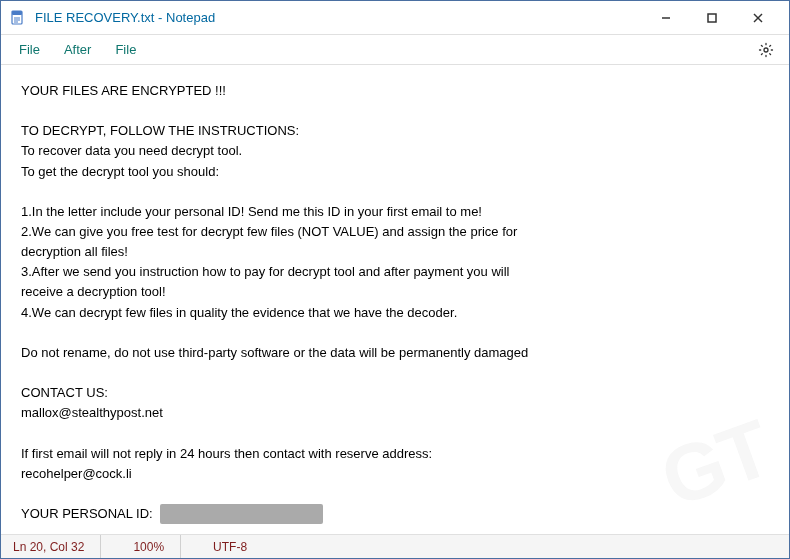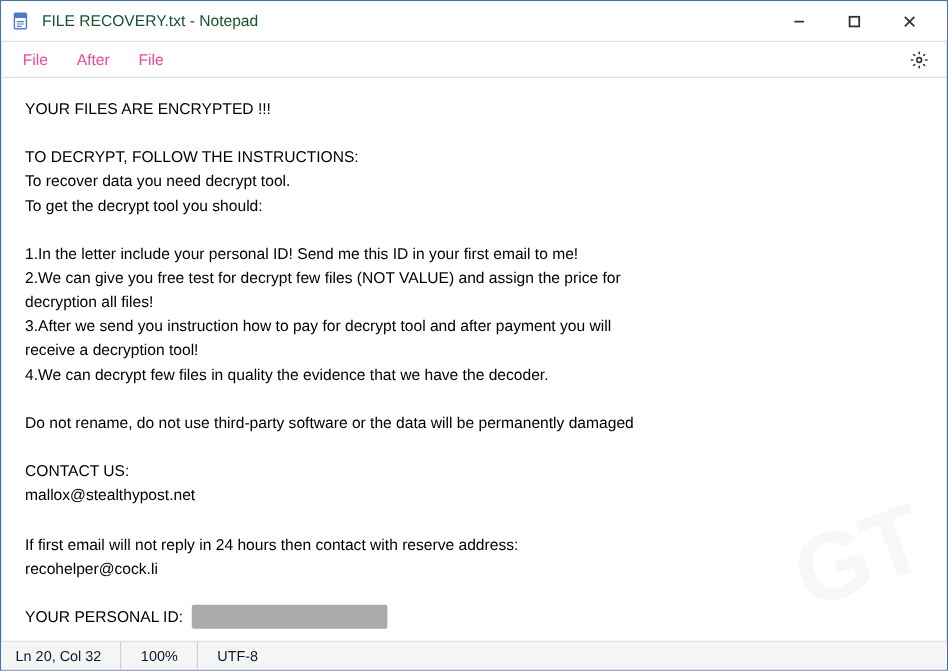"FILE RECOVERY.txt - Notepad" .title-bar-text { color: #14532d -> #0369a1 }
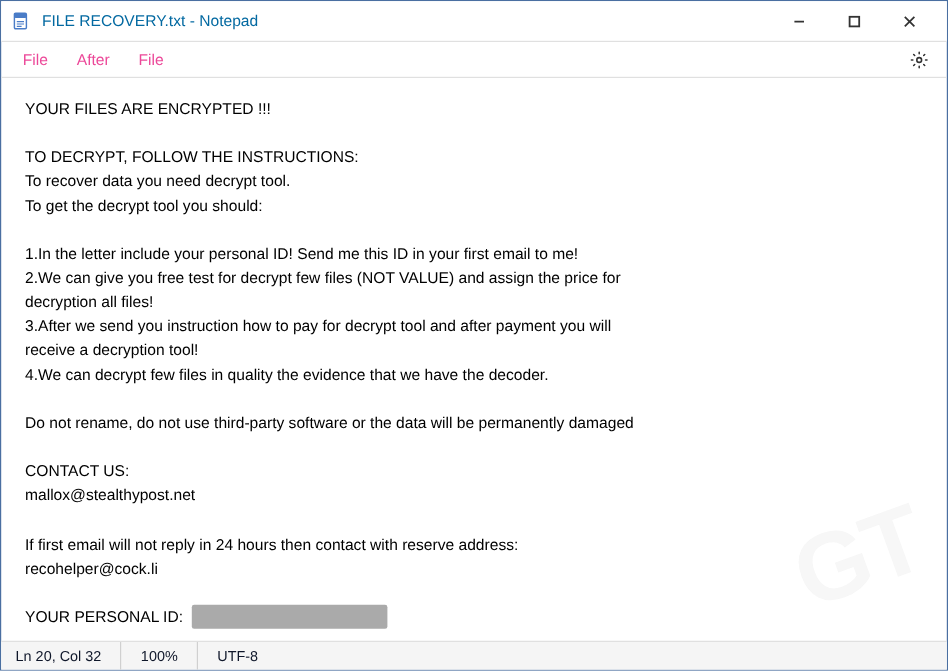"File" .menu-item { color: #ec4899 -> #0f766e }
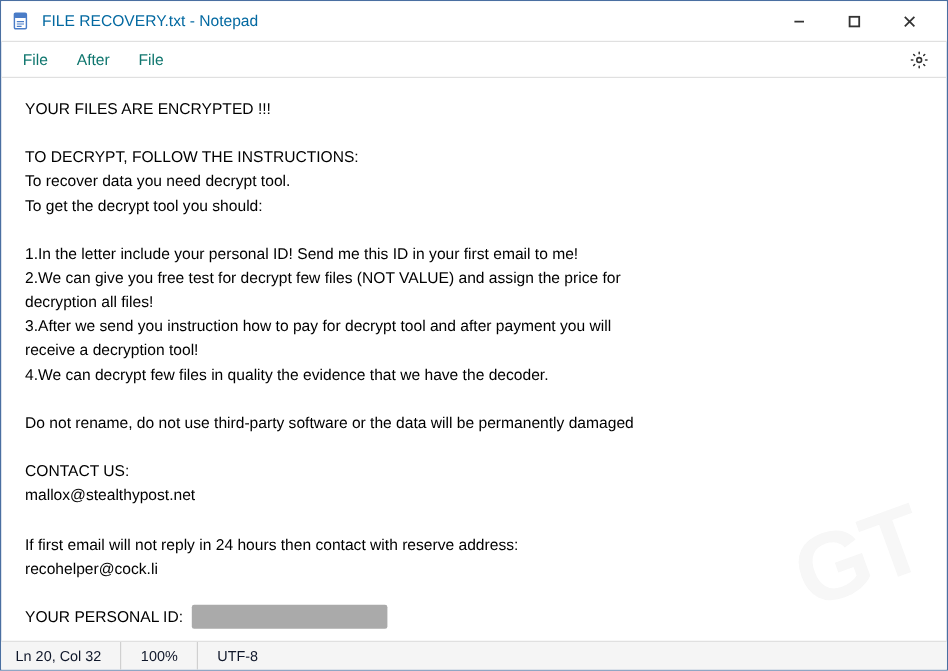"Ln 20, Col 32" .status-bar { color: #0f172a -> #7f1d1d; gap: 0 -> 16px }
